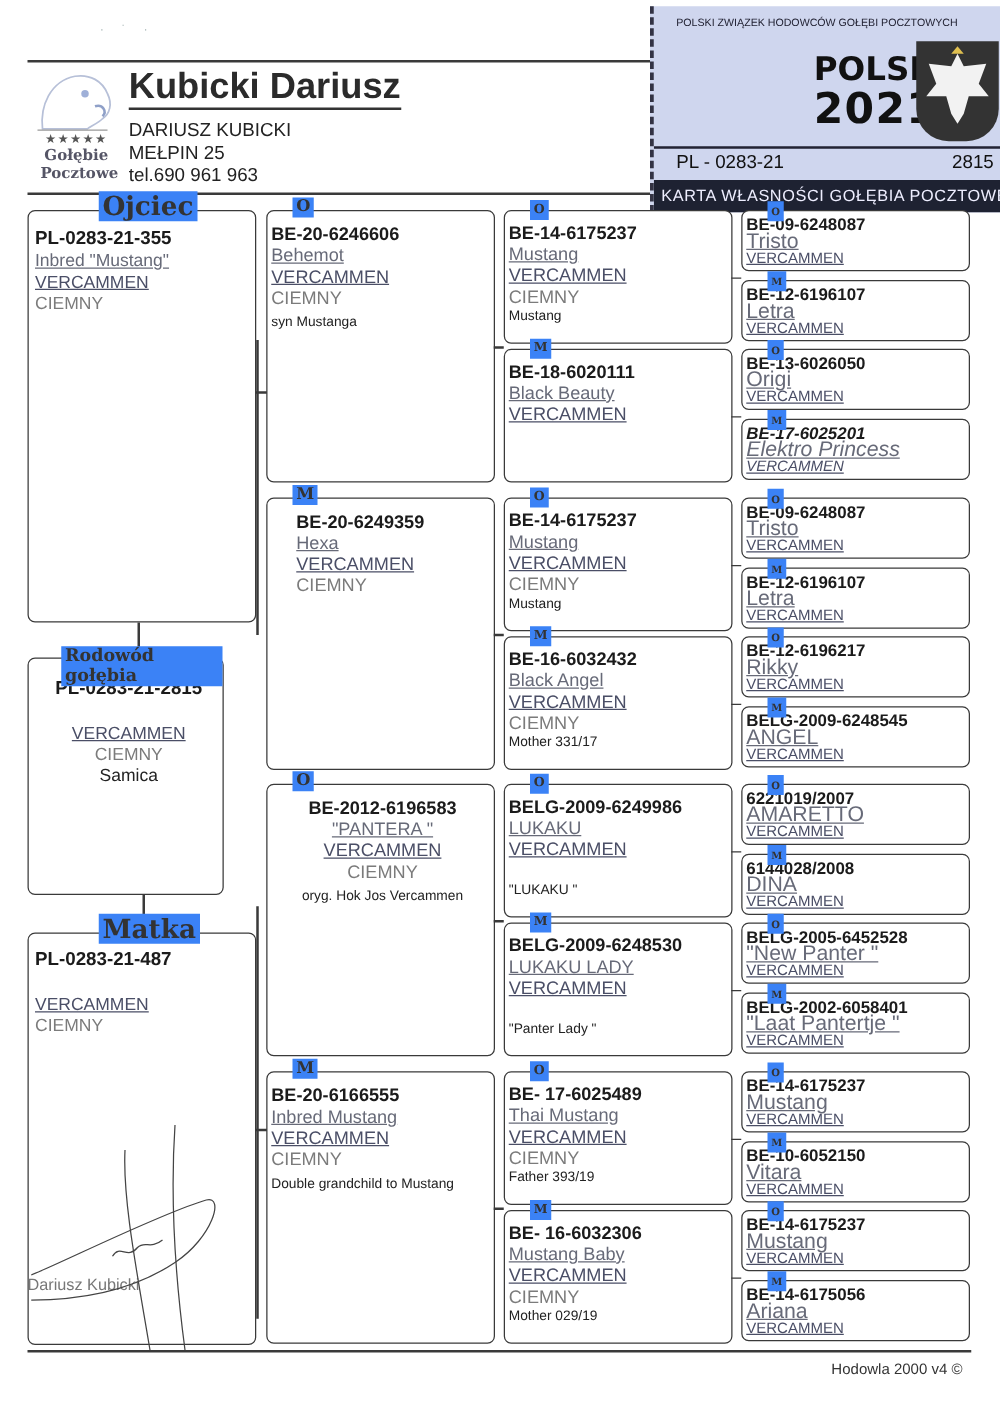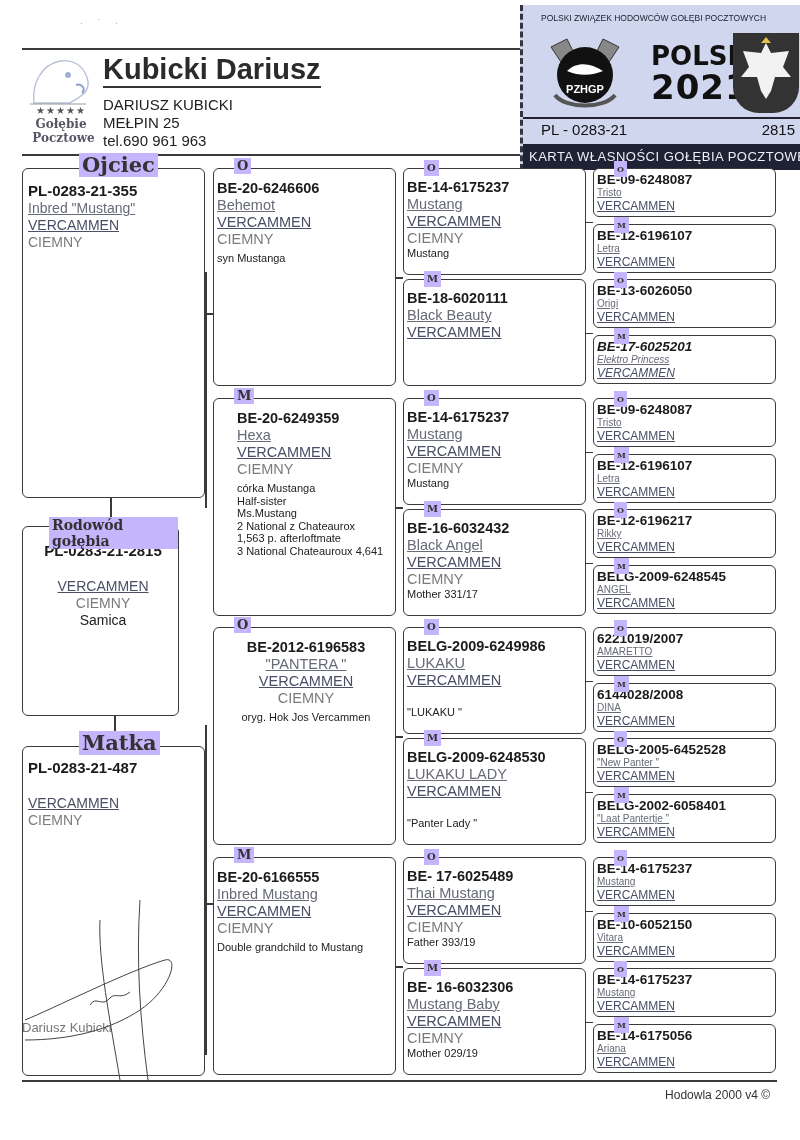"PZHGP" div.card-logo { html: <div> <svg> <path></path> <path></path> <circle></circle> <path></path> <text>PZHGP</text> <path></path> </svg> </div> -> none }
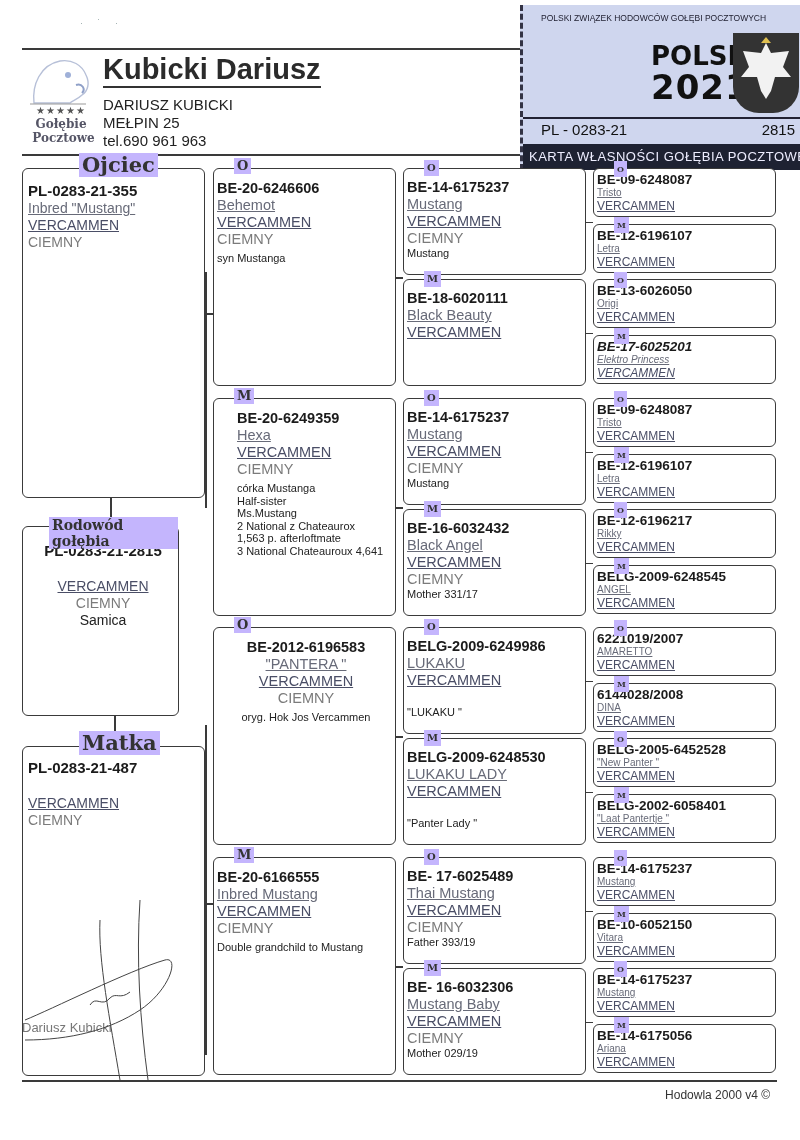"Ojciec" .legend { background: #c4b5fd -> #3b82f6 }
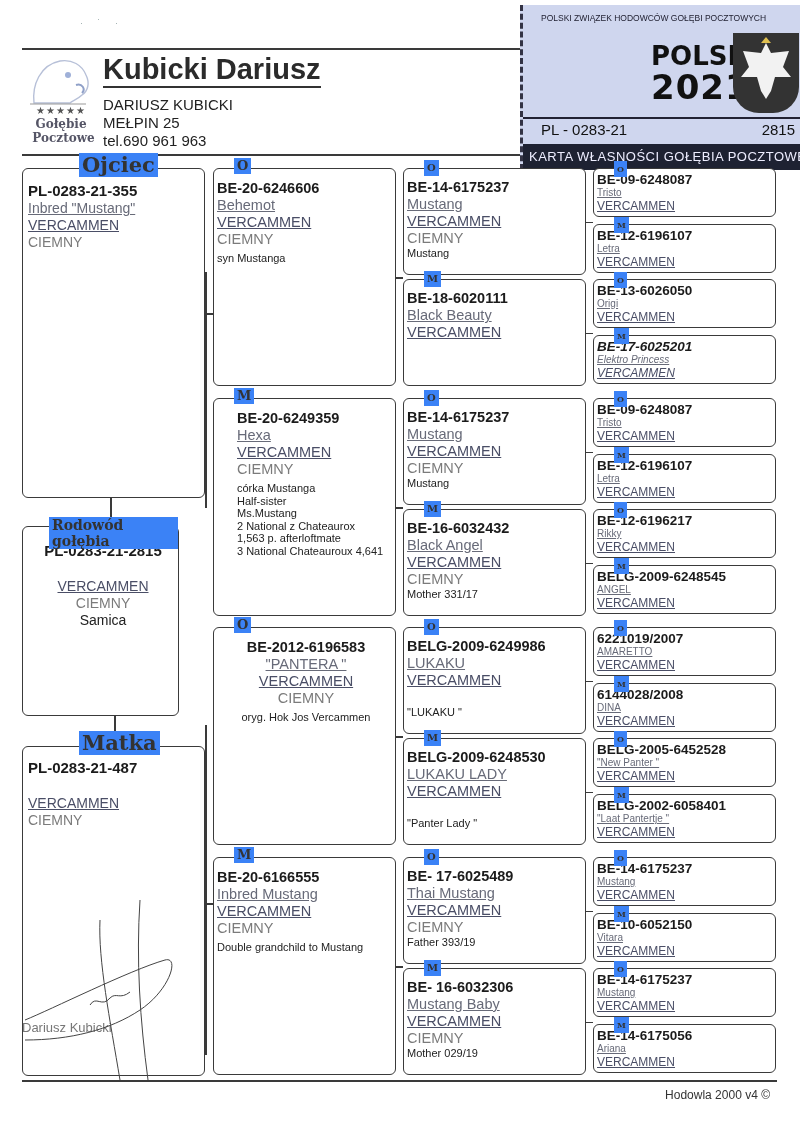"Tristo" .b3 .name { font-size: 10px -> 17px }
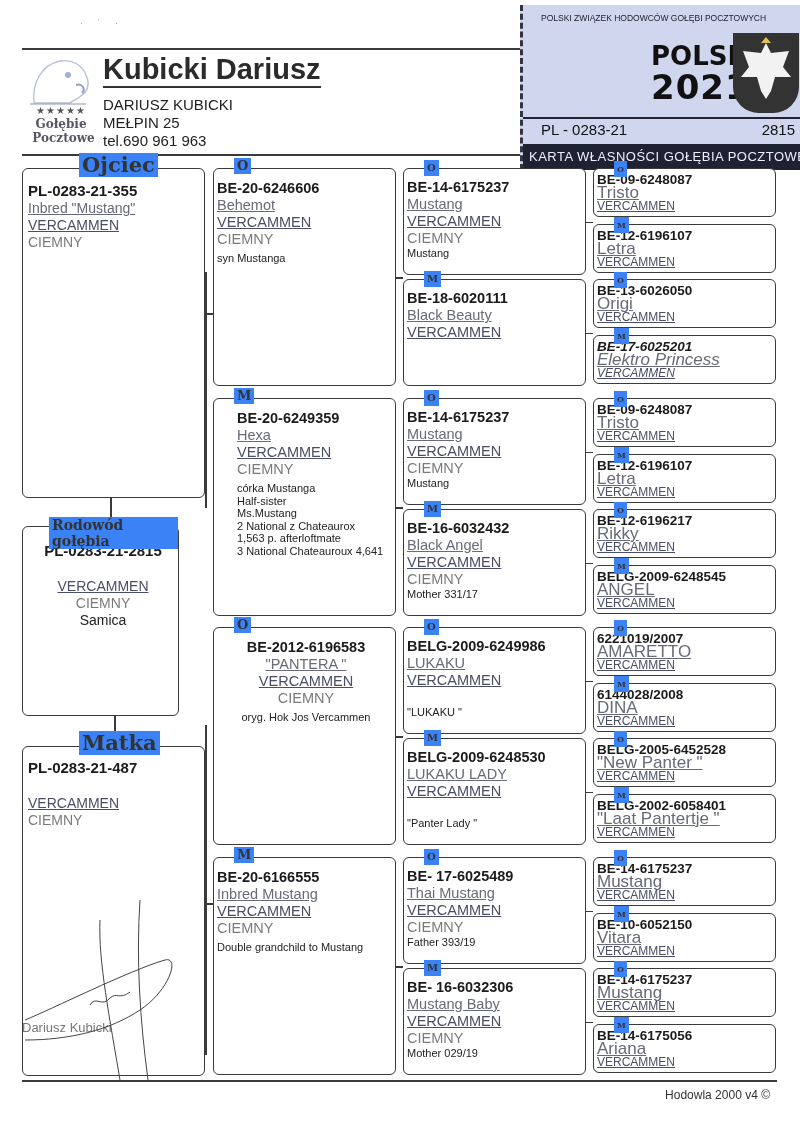"córka Mustanga" div { html: <div> <div>córka Mustanga</div> <div>Half-sister</div> <div>Ms.Mustang</div> <div>2 National z Chateaurox</div> <div>1,563 p. afterloftmate</div> <div>3 National Chateauroux 4,641</div> </div> -> none }
